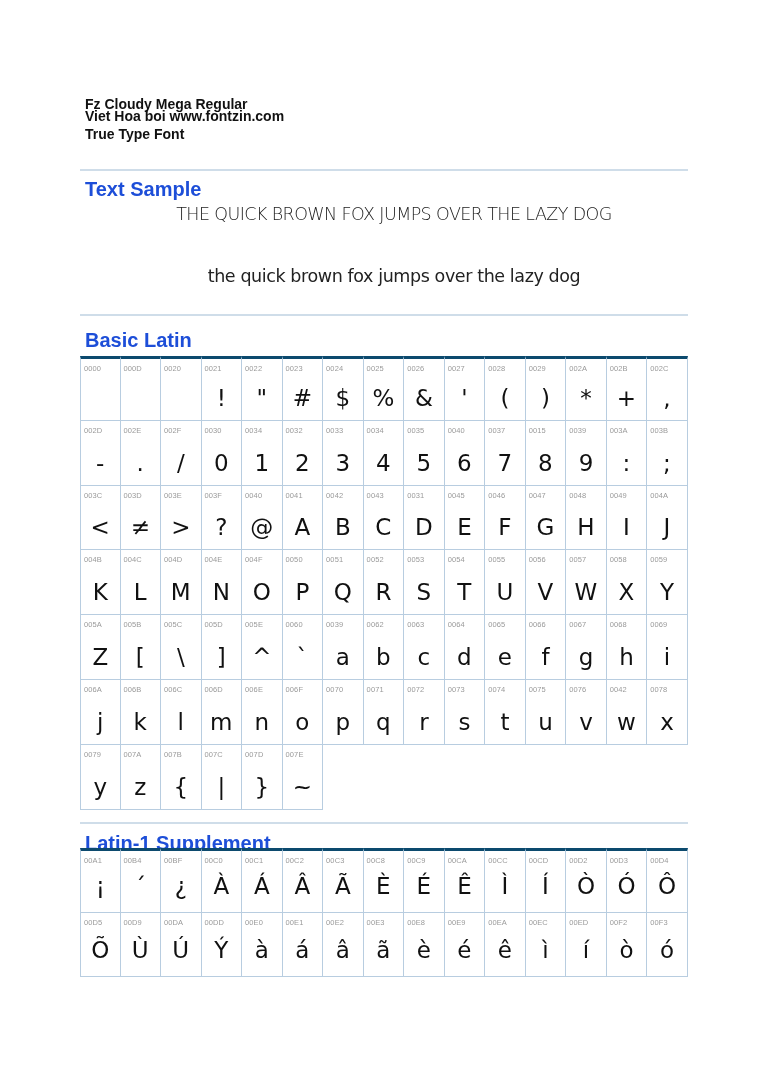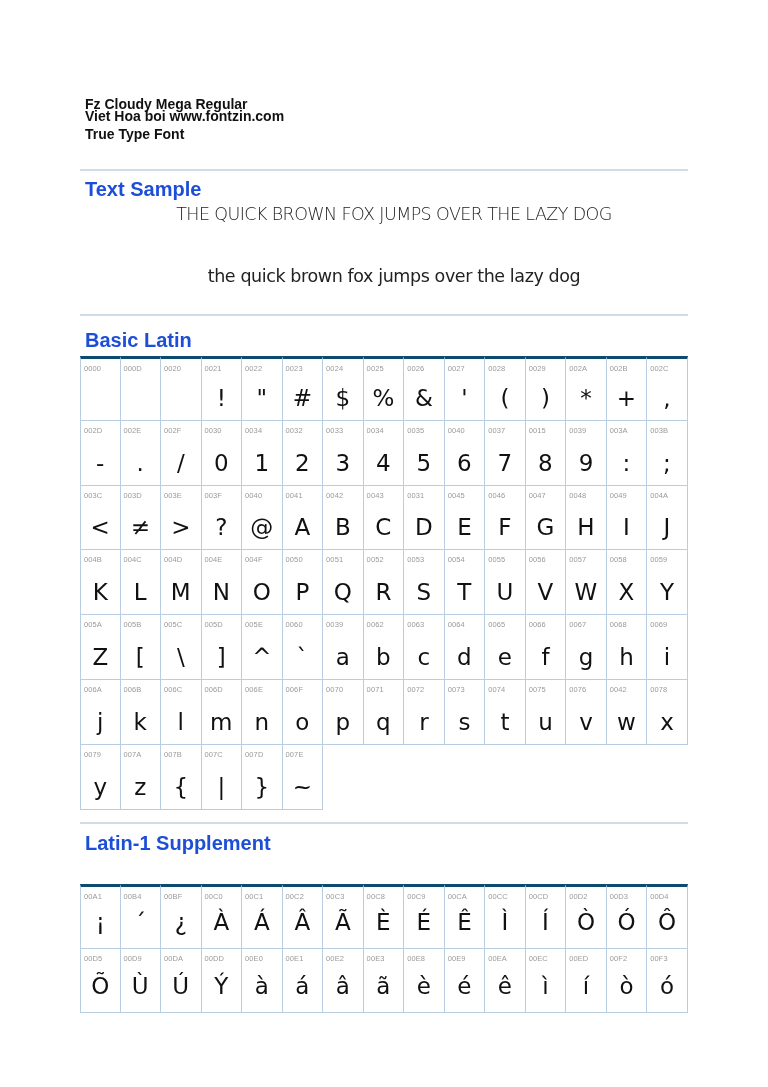"00A1" div.grid { top: 884px -> 848px }
